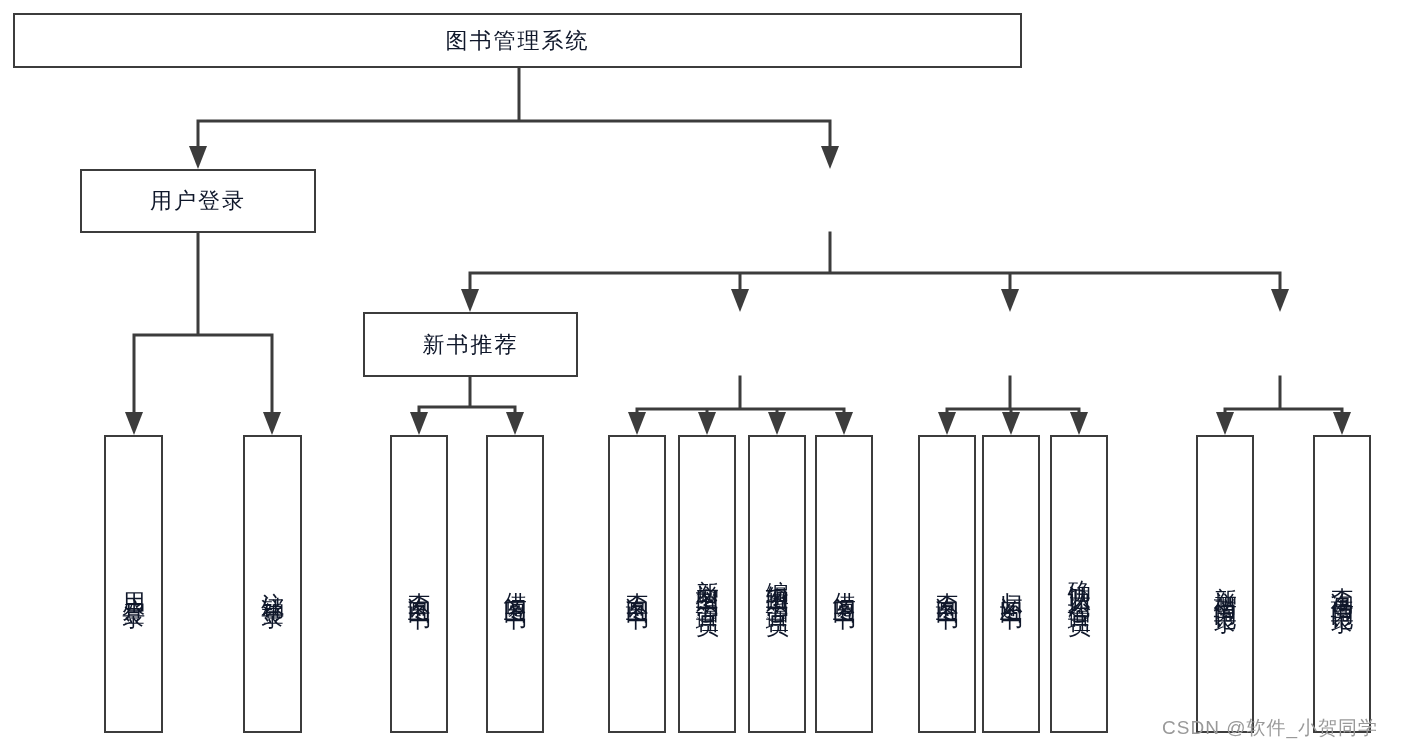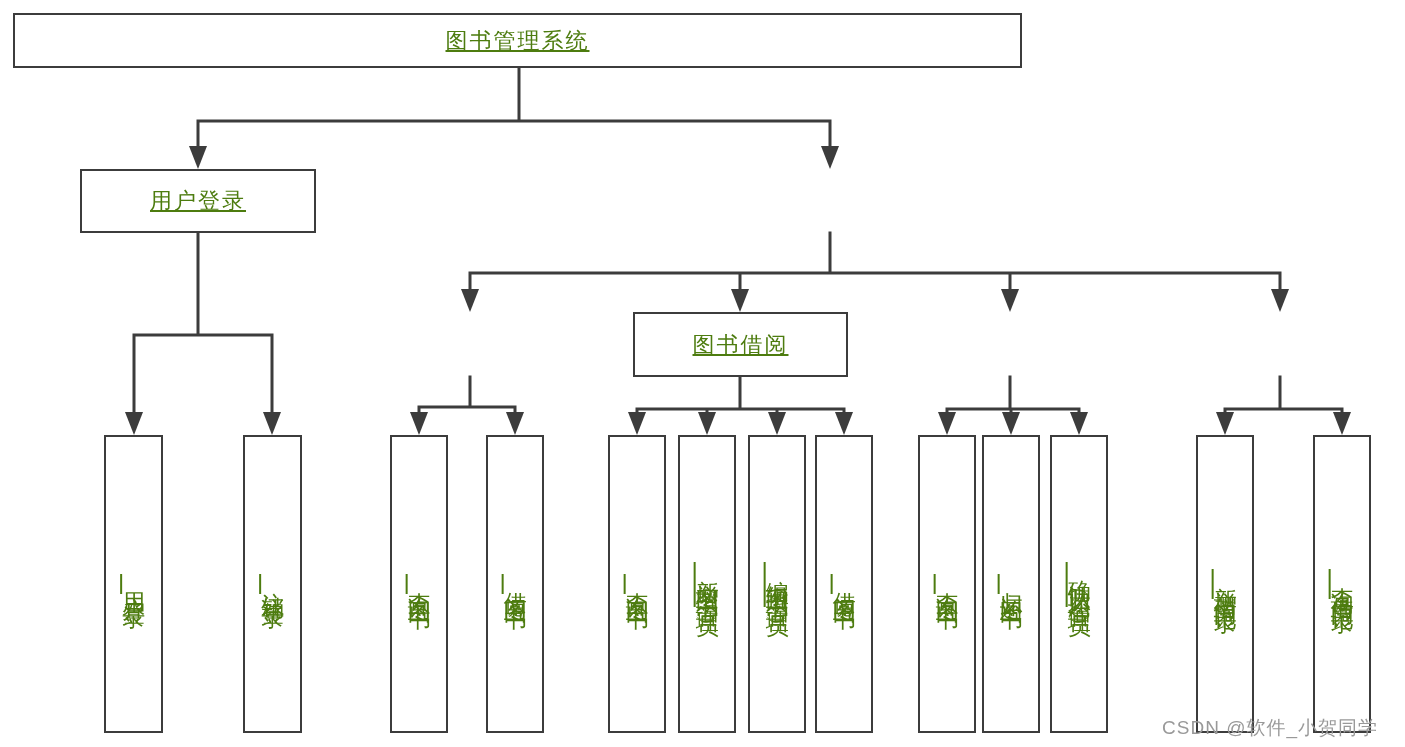"图书管理系统" .node { color: #4d7c0f -> #0f172a; text-decoration: underline -> none }
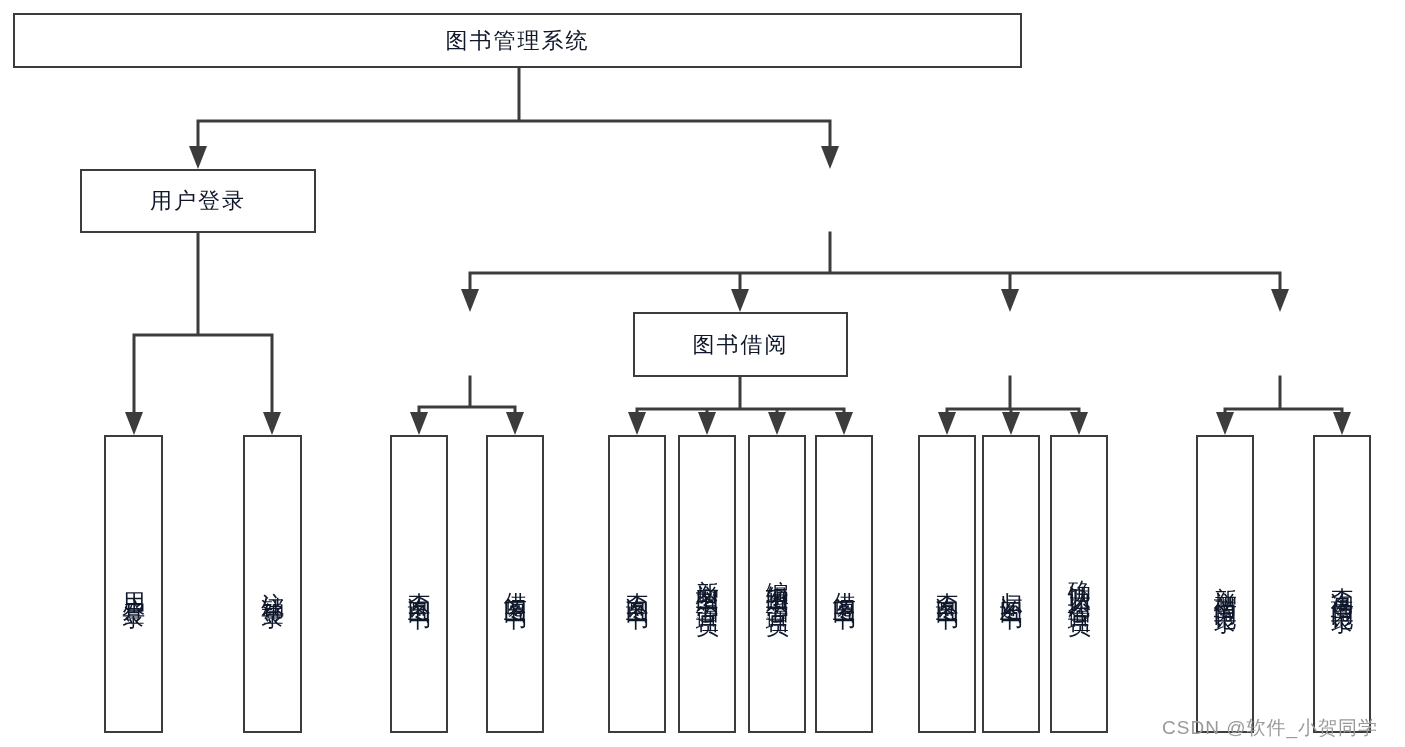"新书推荐" div.node { html: none -> <div> <span>新书推荐</span> </div> }
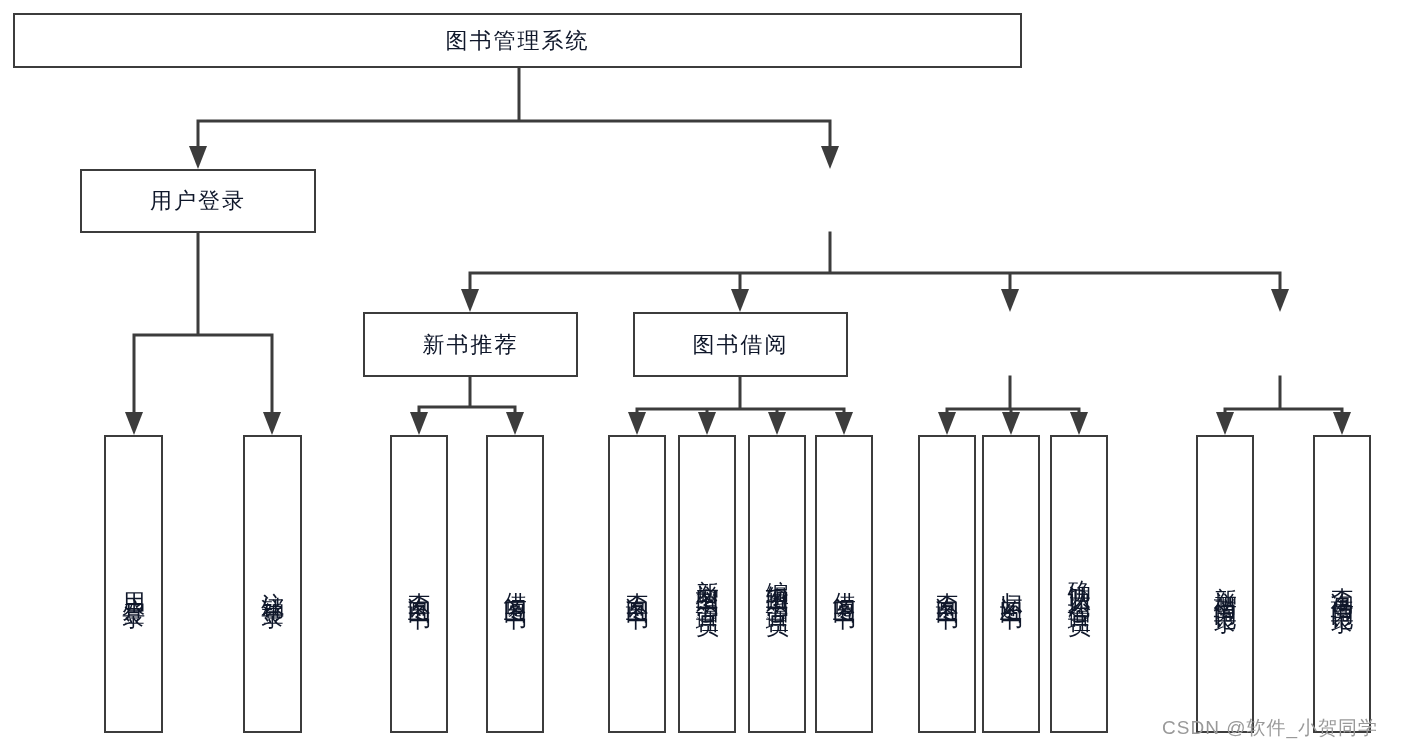"图书借阅" div.node { html: <div> <span>图书借阅</span> </div> -> none }
